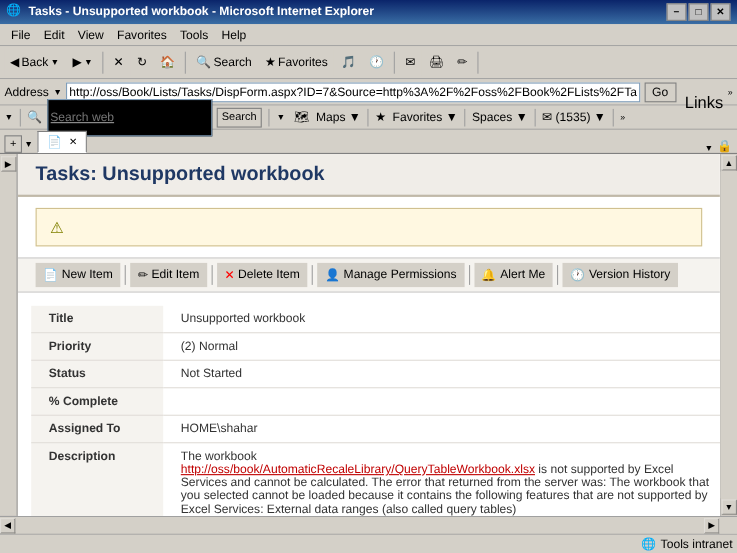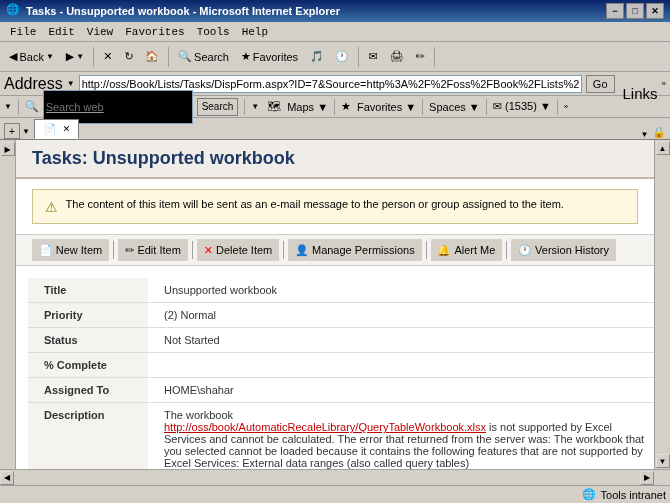"File" .menu-item { font-family: Liberation Mono, monospace -> none }
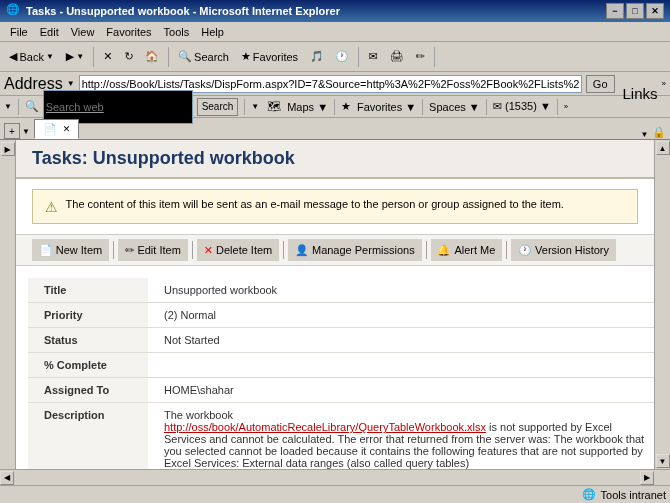"Address" .address-label { font-size: 16px -> 11px }
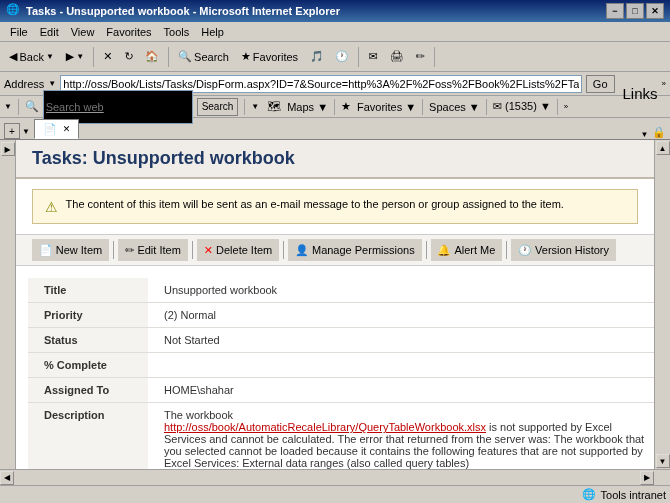"The content of this item" span { html: <span>The content of this item will be sent as an e-mail message to the person or group assigned to the item.</span> -> none }
